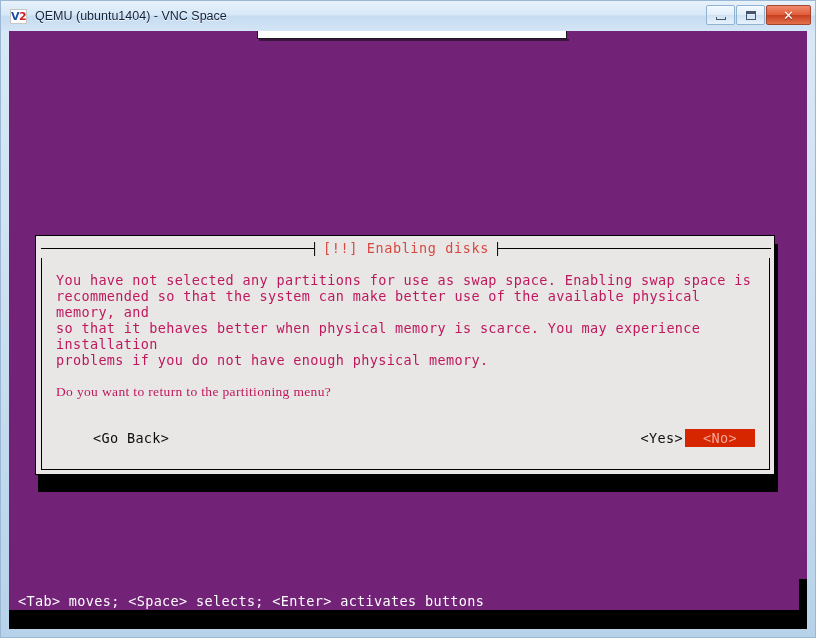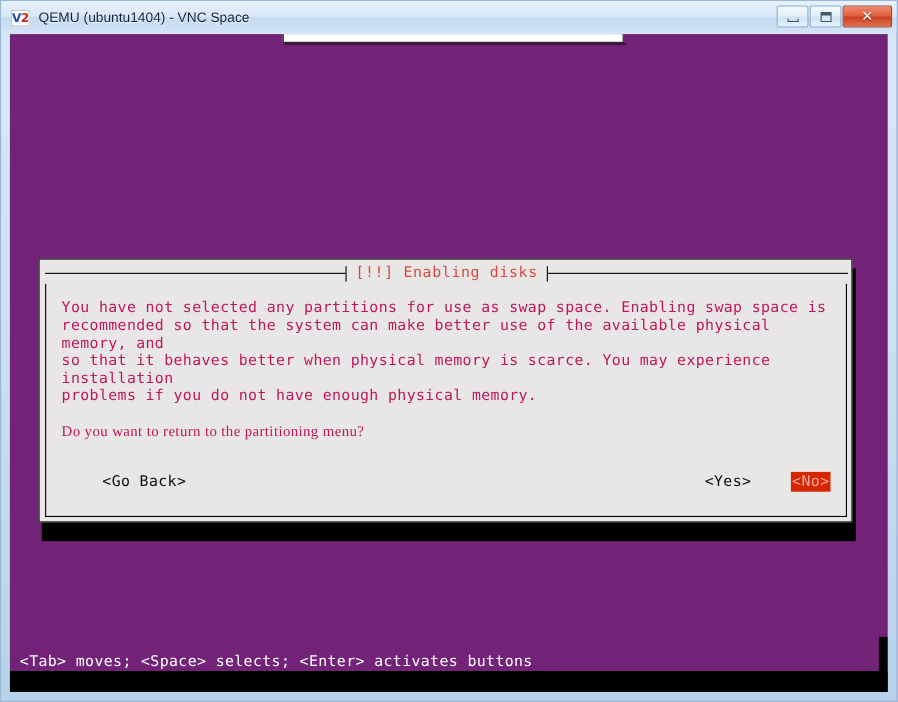"<No>" #btn-no { padding: 0 1px -> 0 18px }
